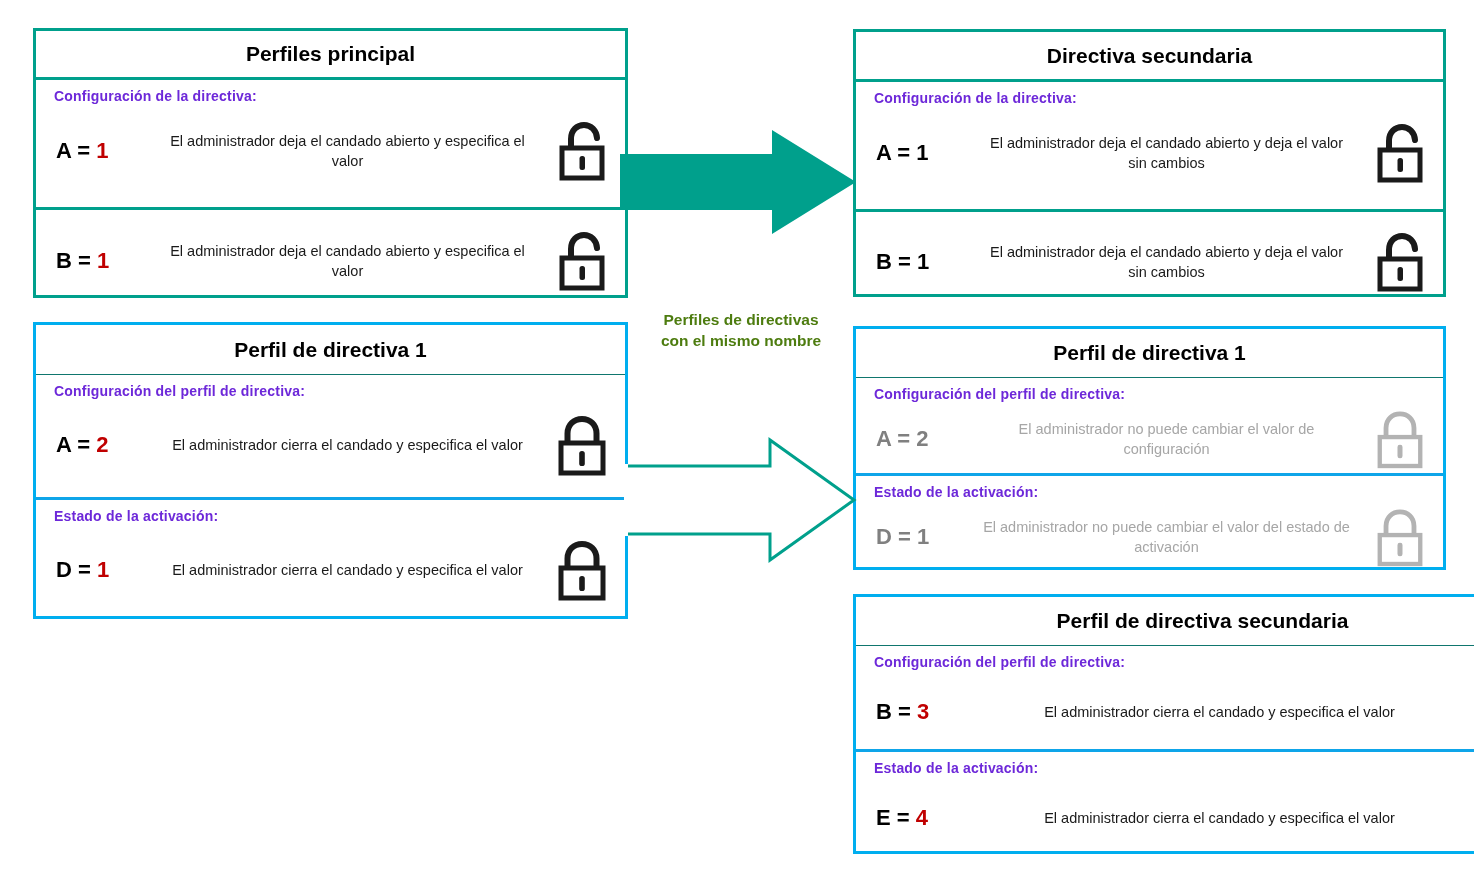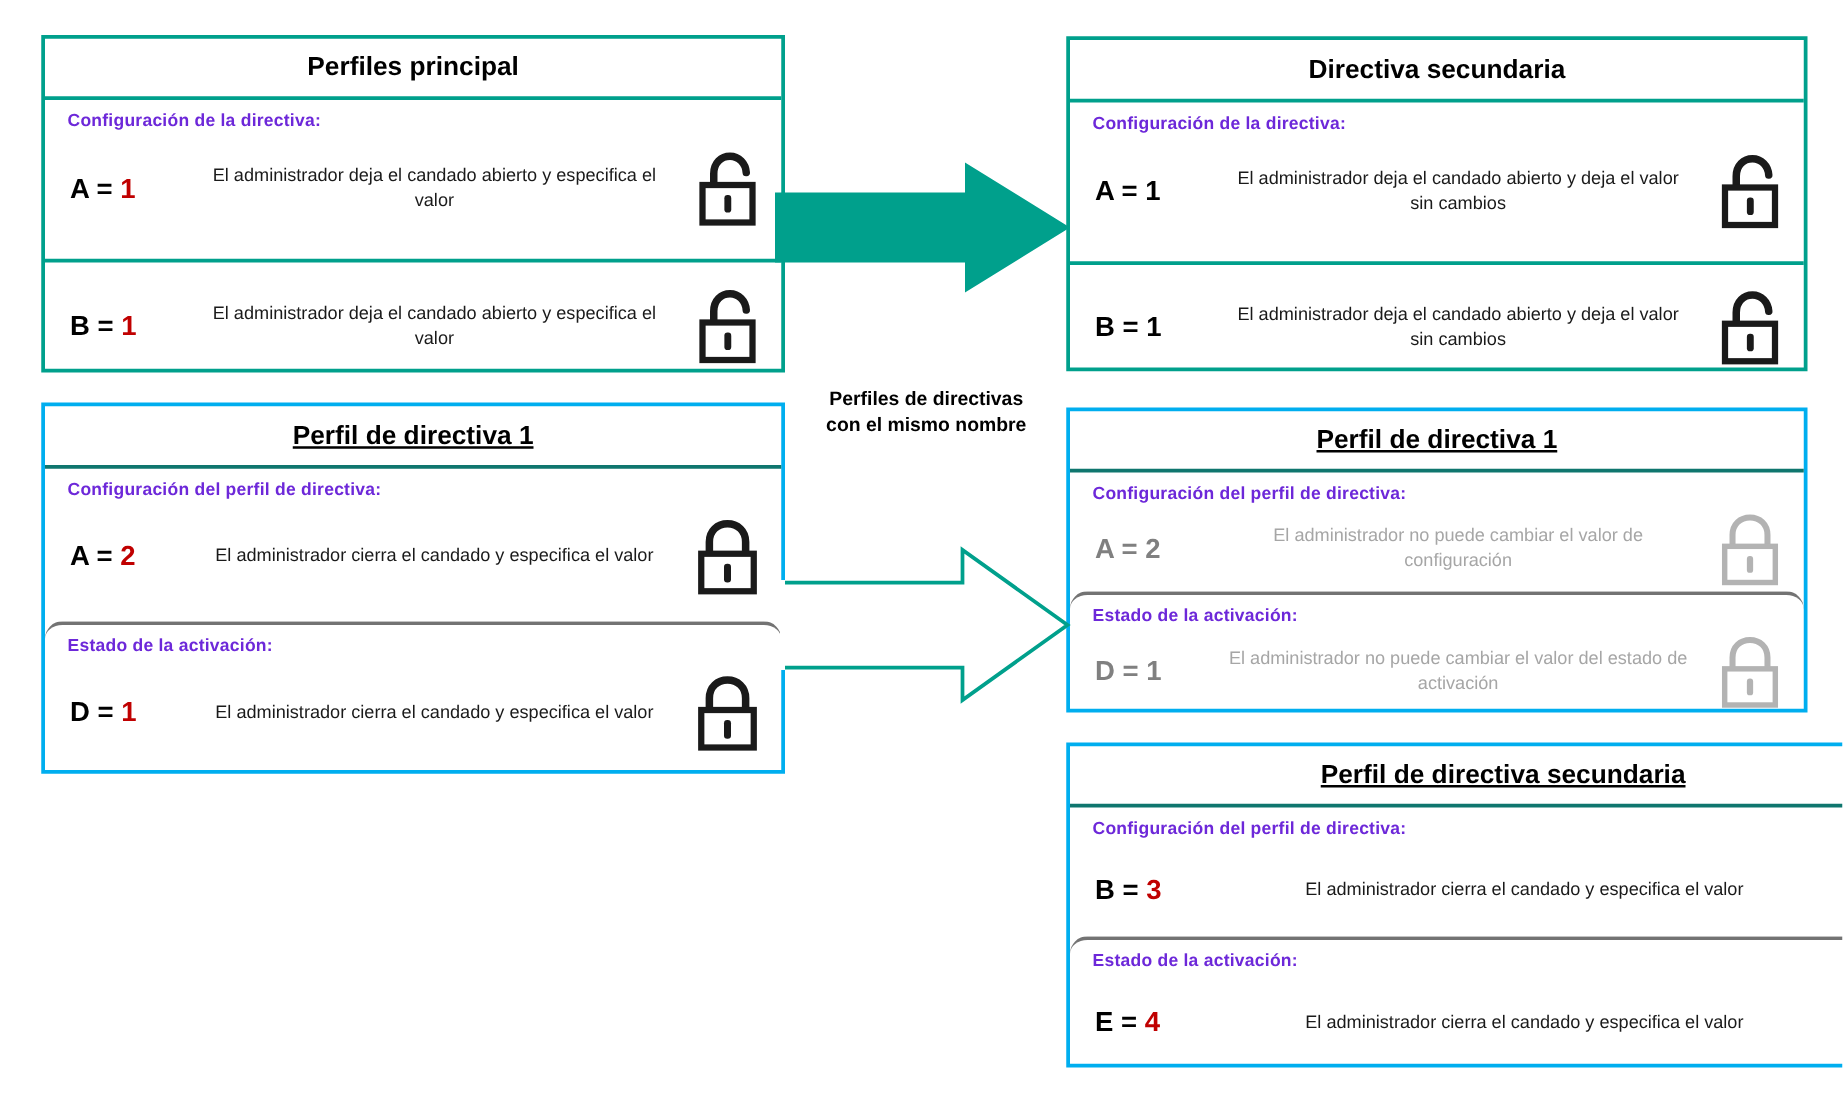"Perfiles de directivas" .caption { color: #000000 -> #4d7c0f }
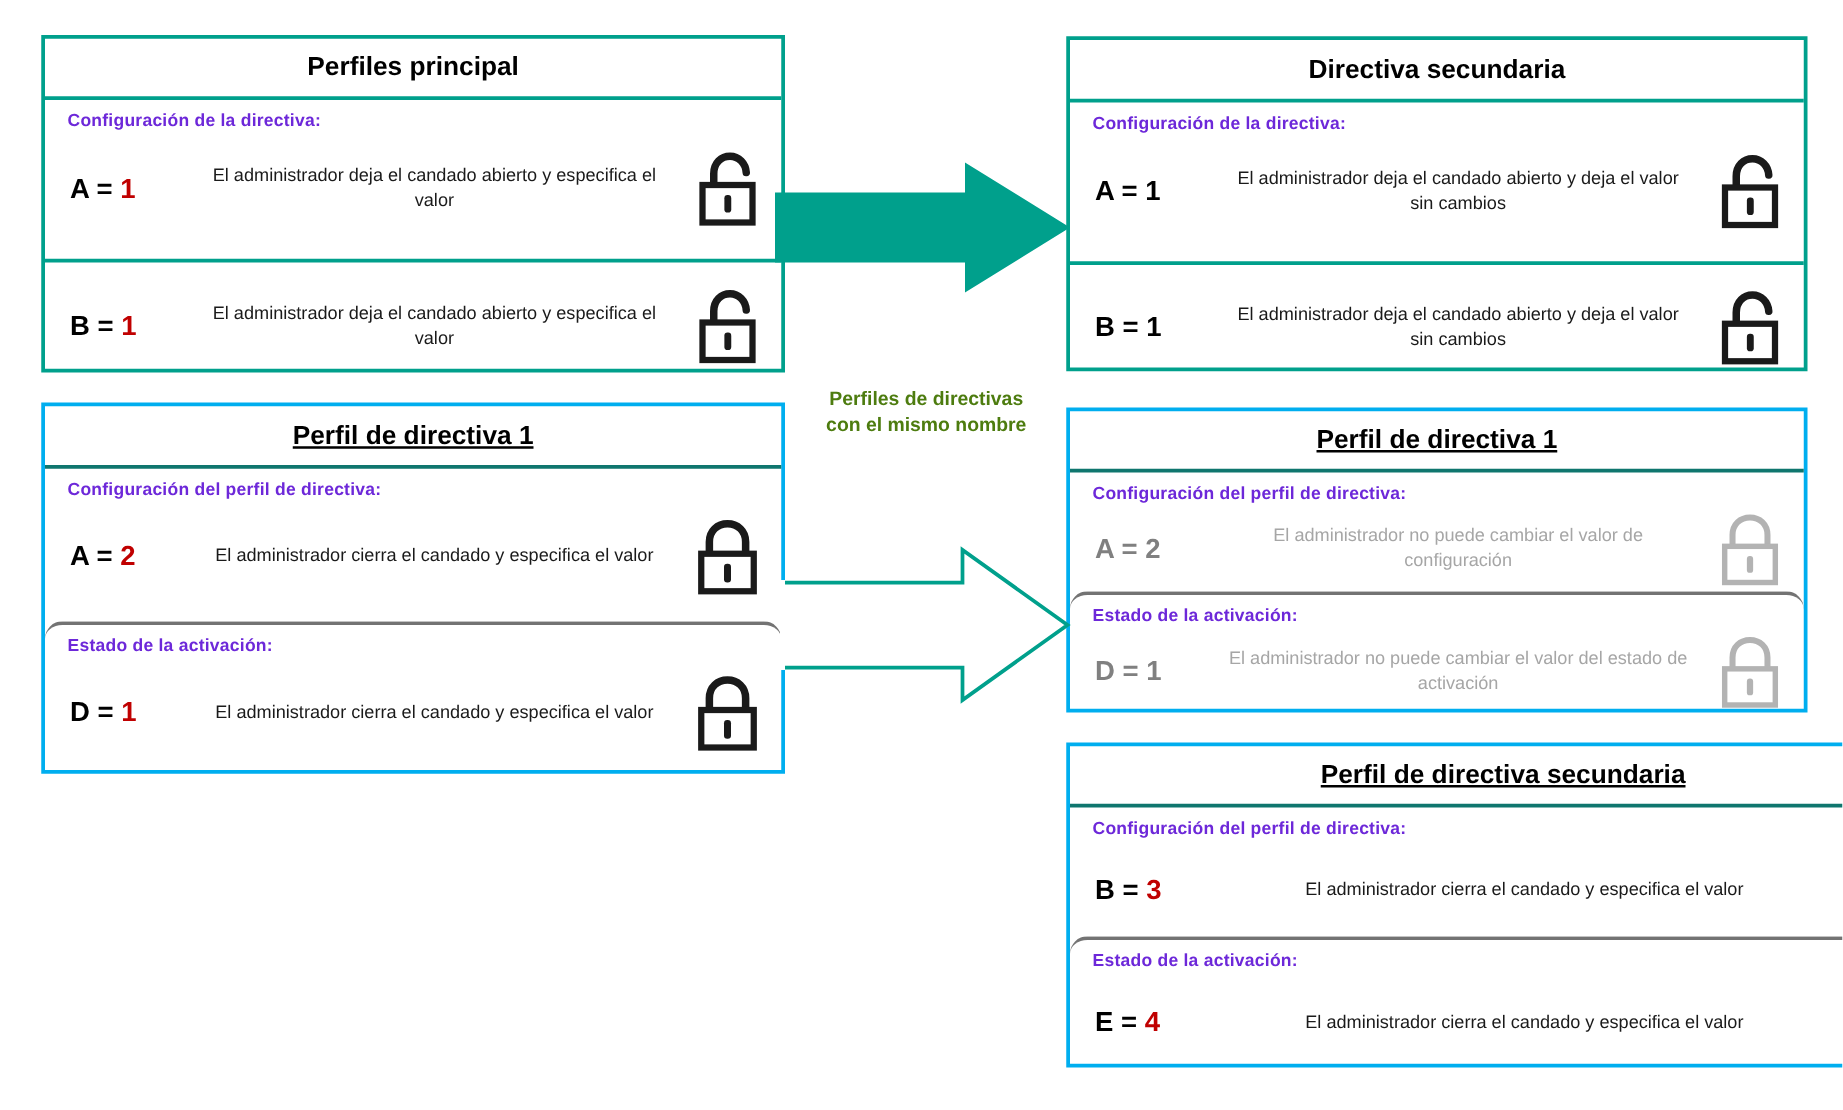"Perfil de directiva 1" .pbox.blue > .box-title { border-bottom: 3px solid #0f766e -> 1px solid #0f766e; text-decoration: underline -> none }
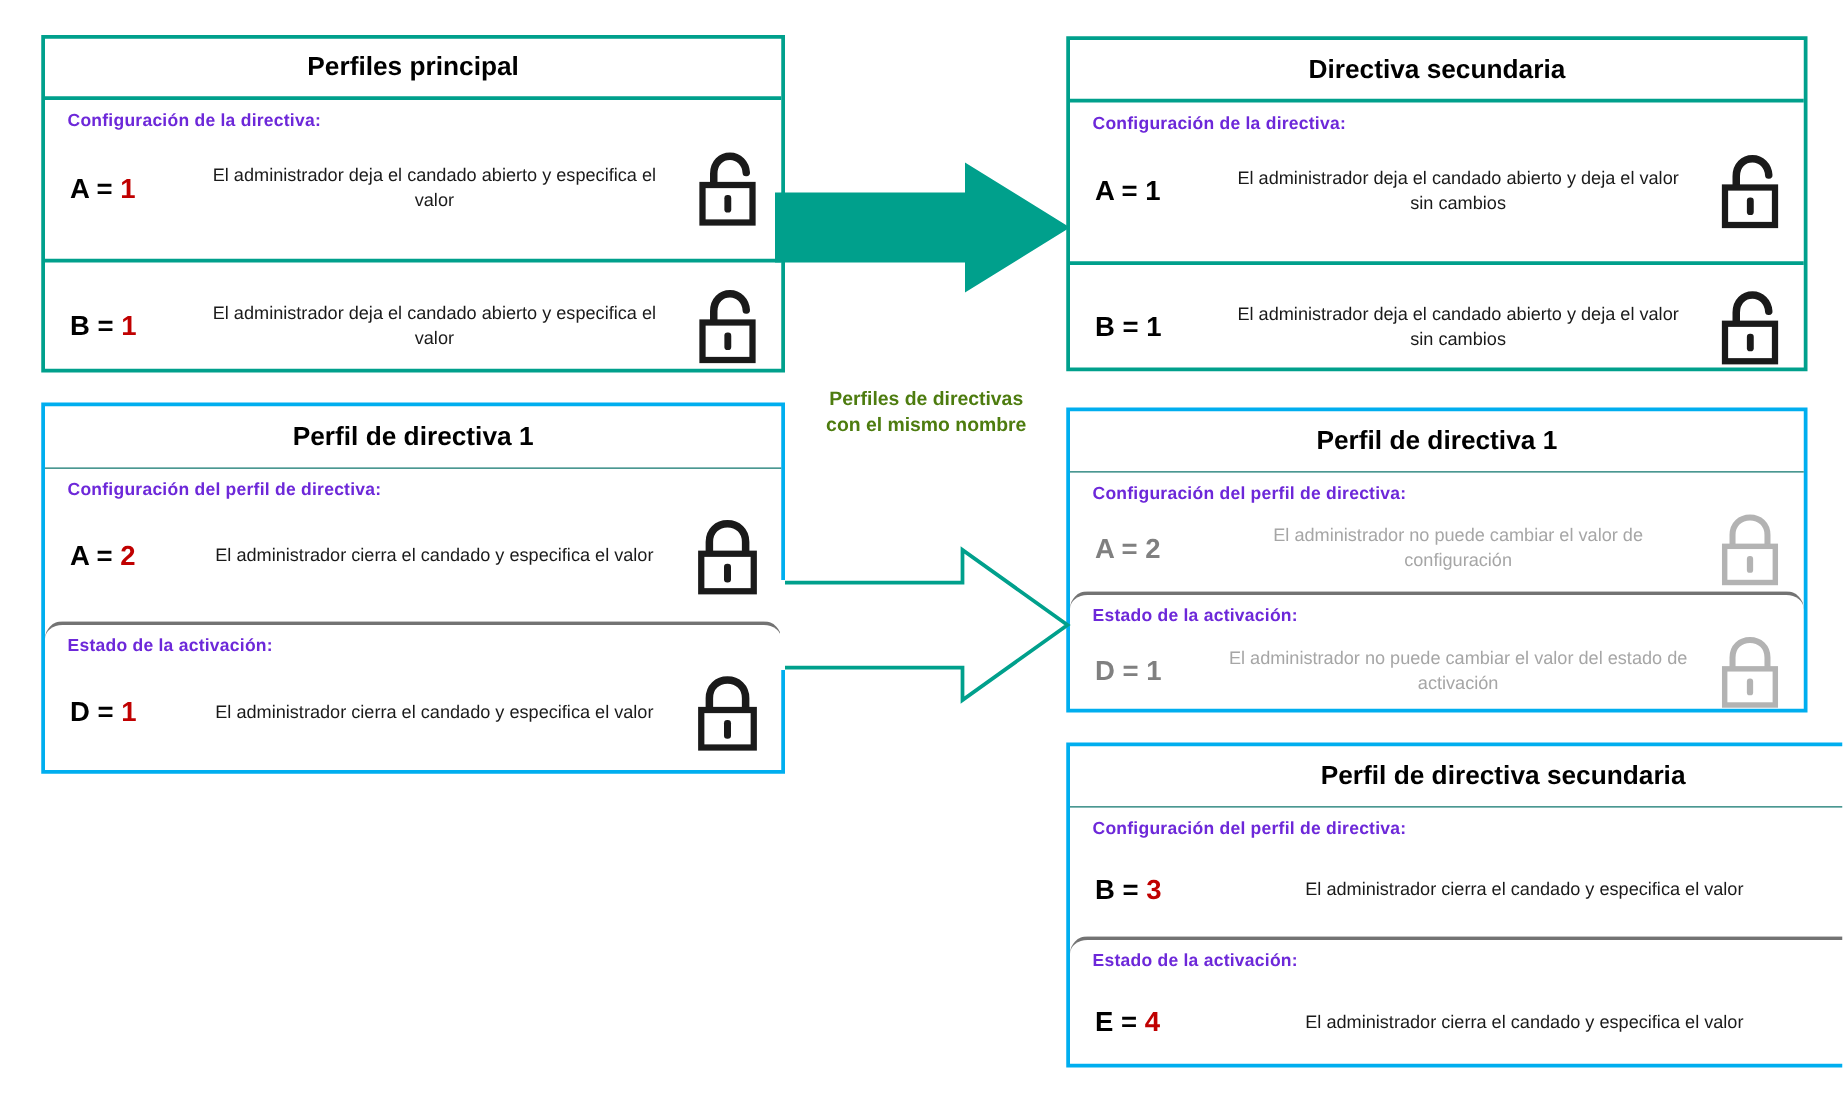"Estado de la activación:" .pbox.blue > .section + .section { border-radius: 14px -> none; border-top: 3px solid #737373 -> 3px solid #0ea5e9 }
